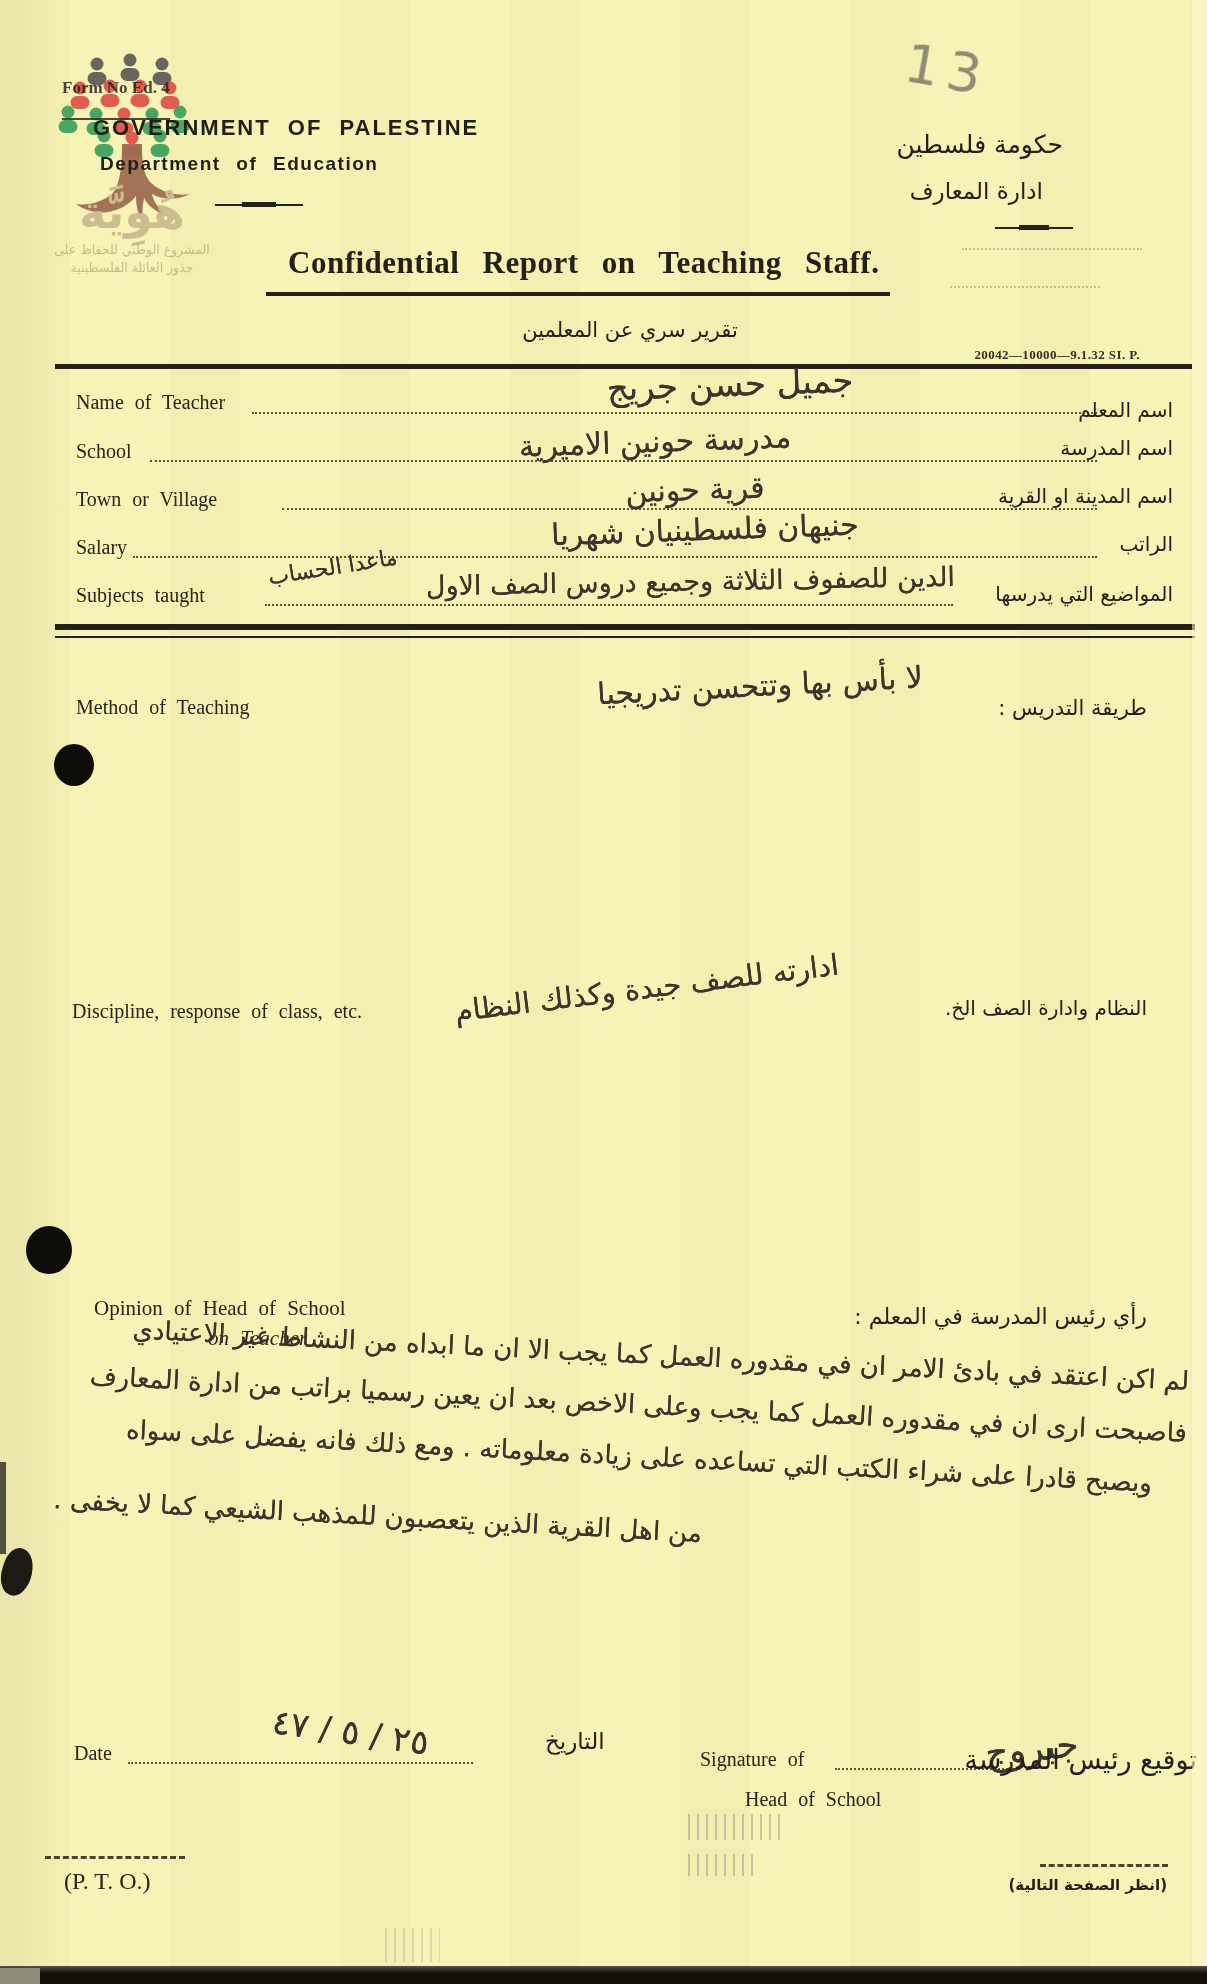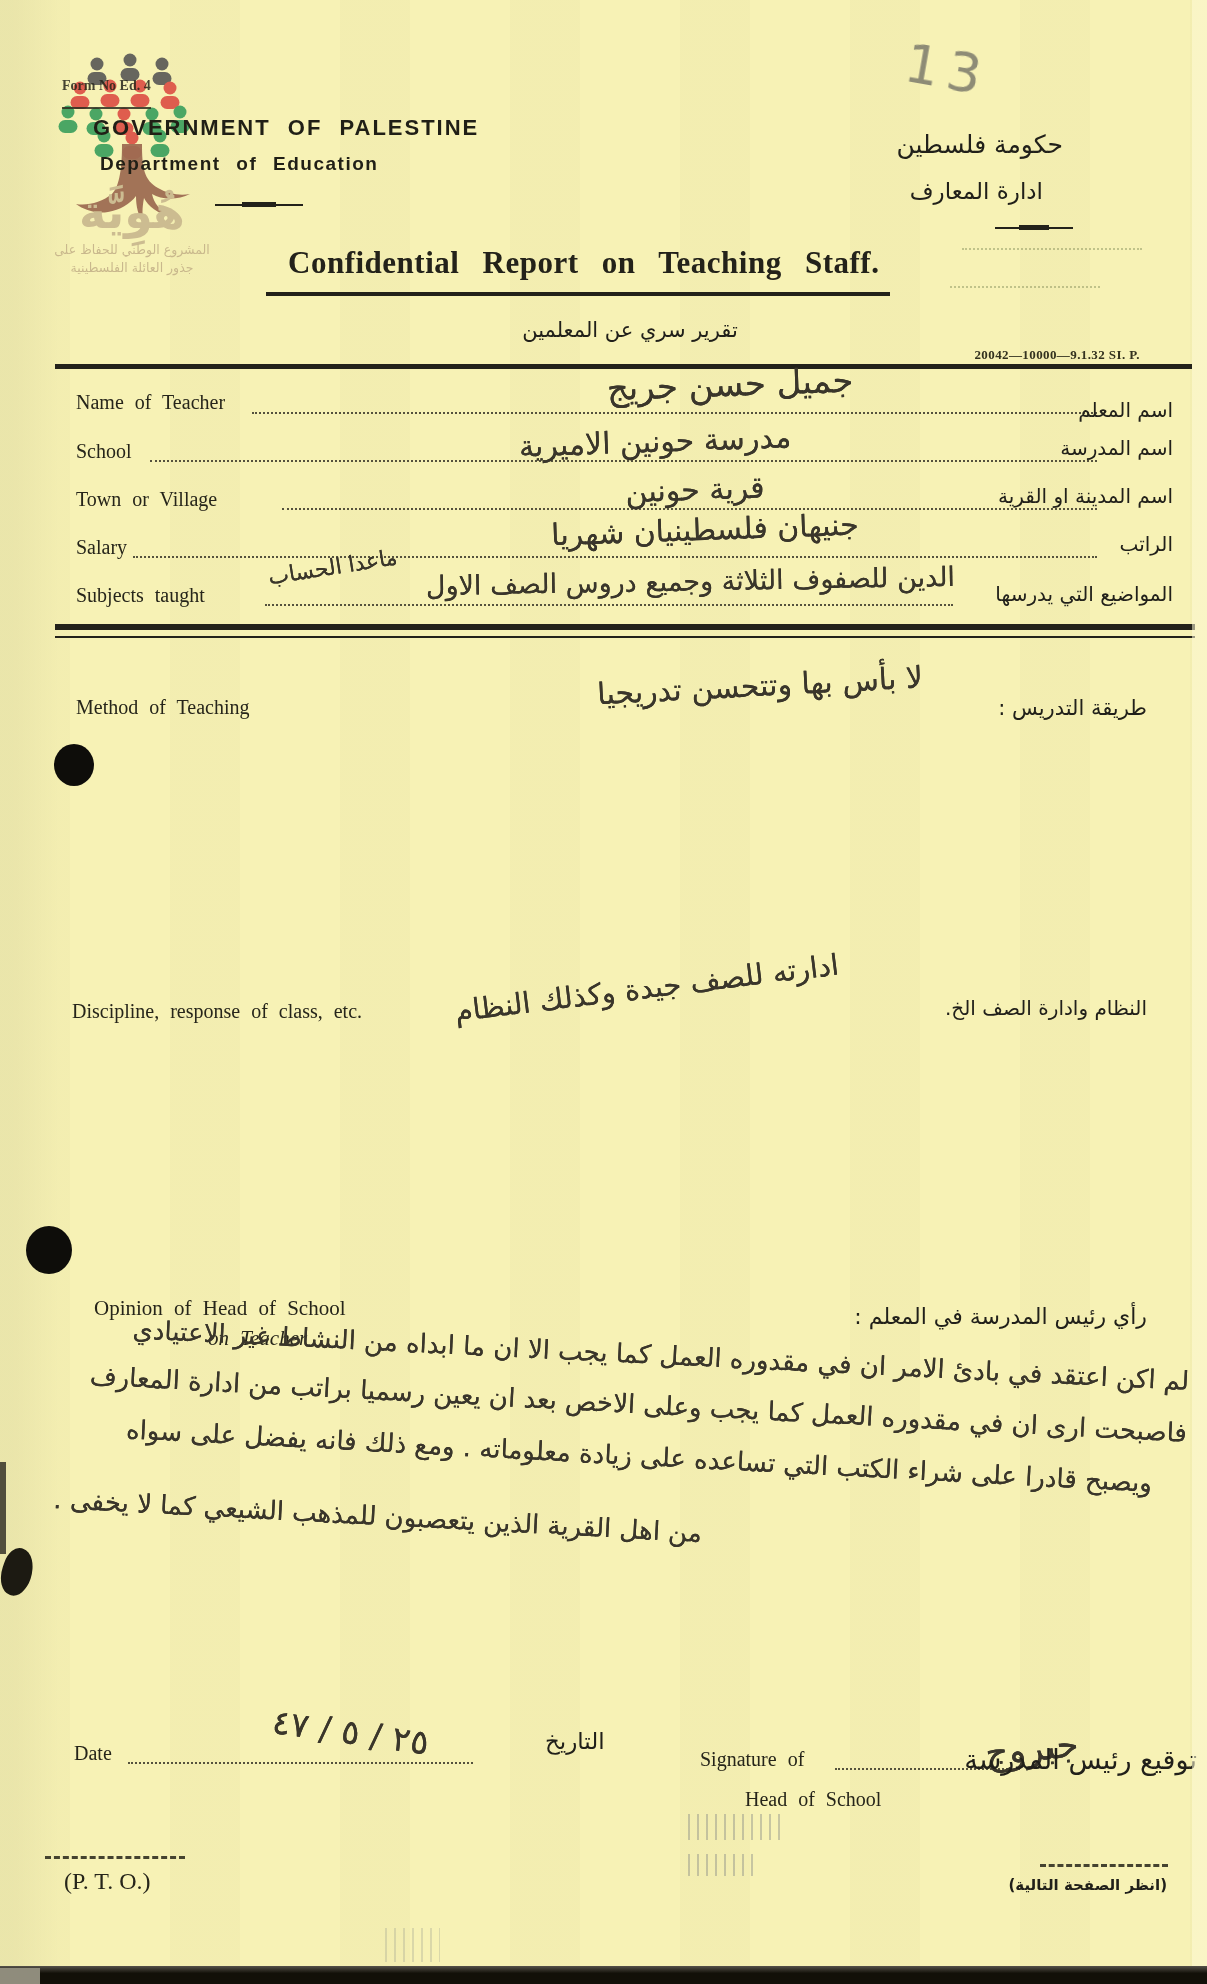"Form No Ed. 4" div.abs { font-size: 14px -> 17px; padding-bottom: 13px -> 20px }
